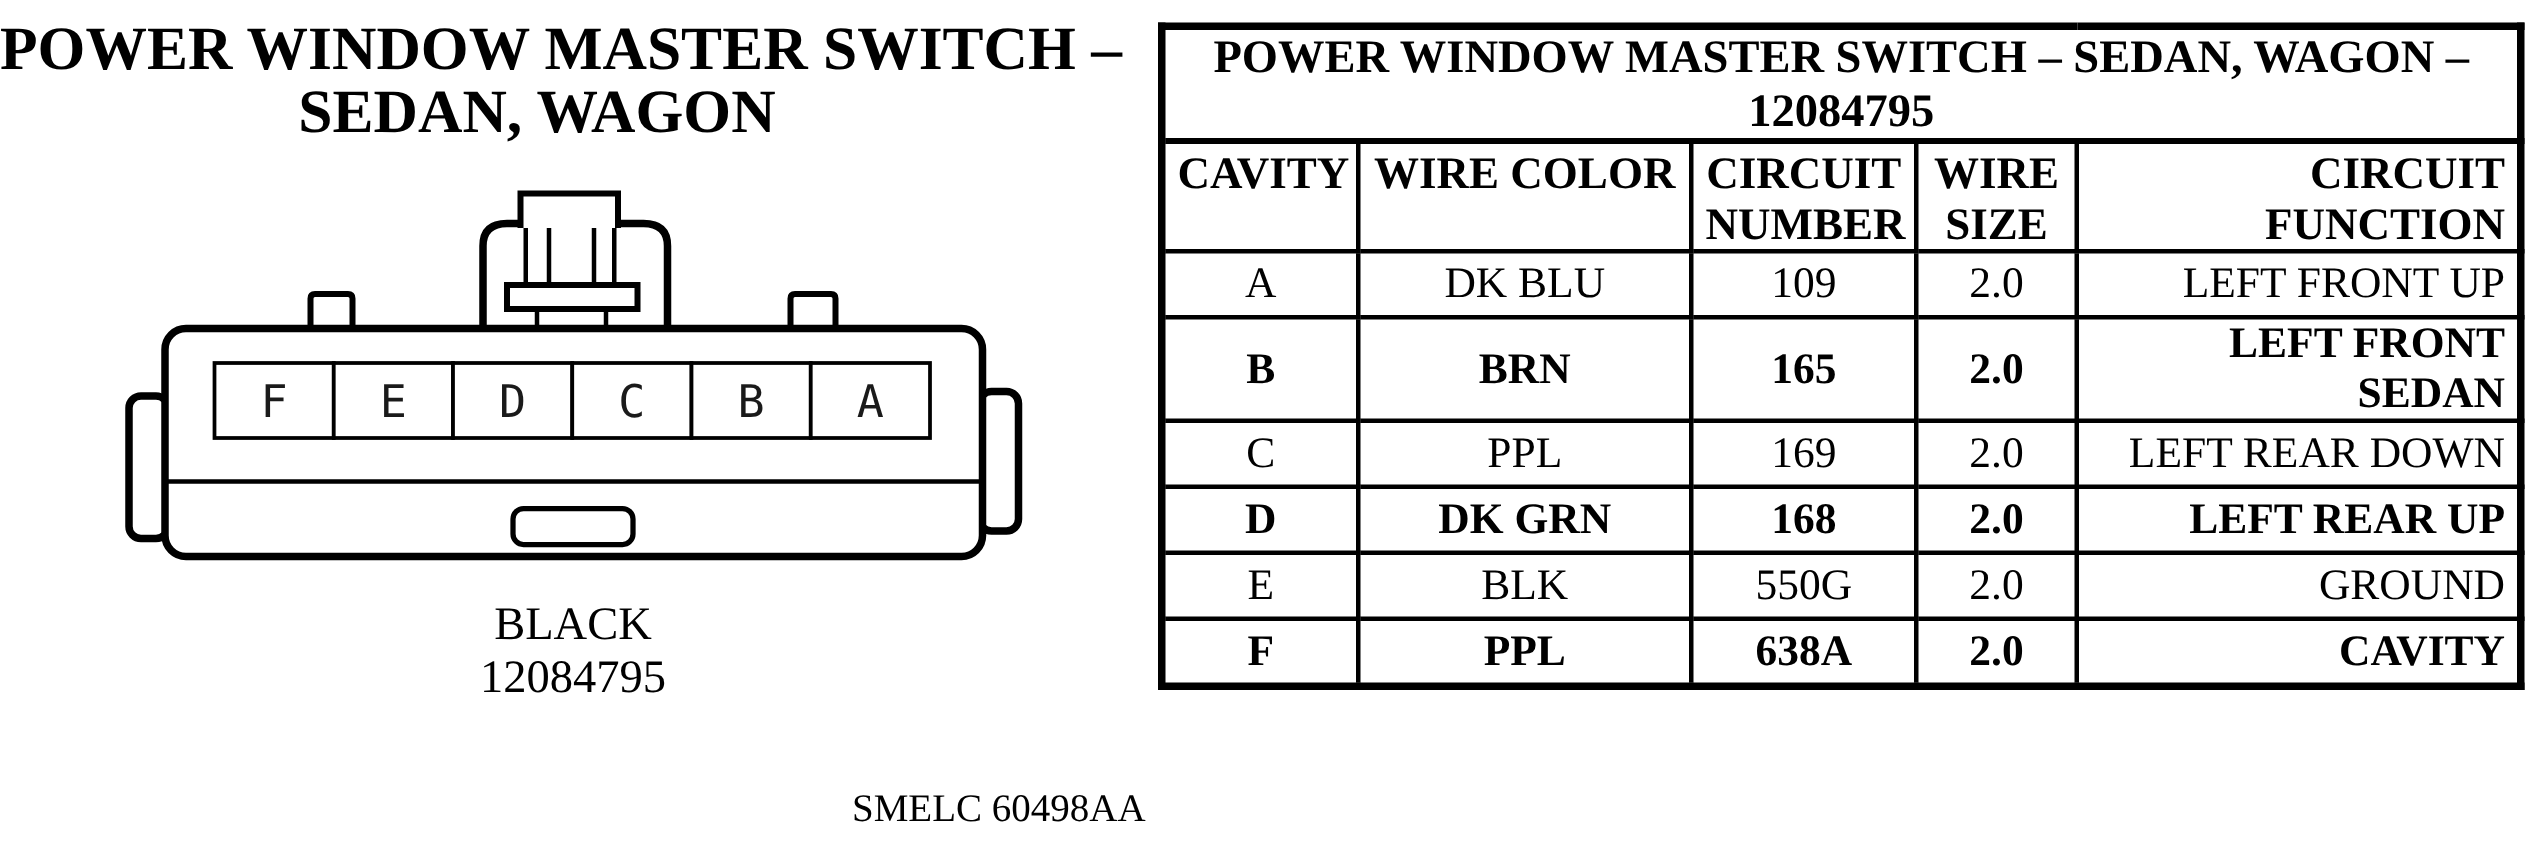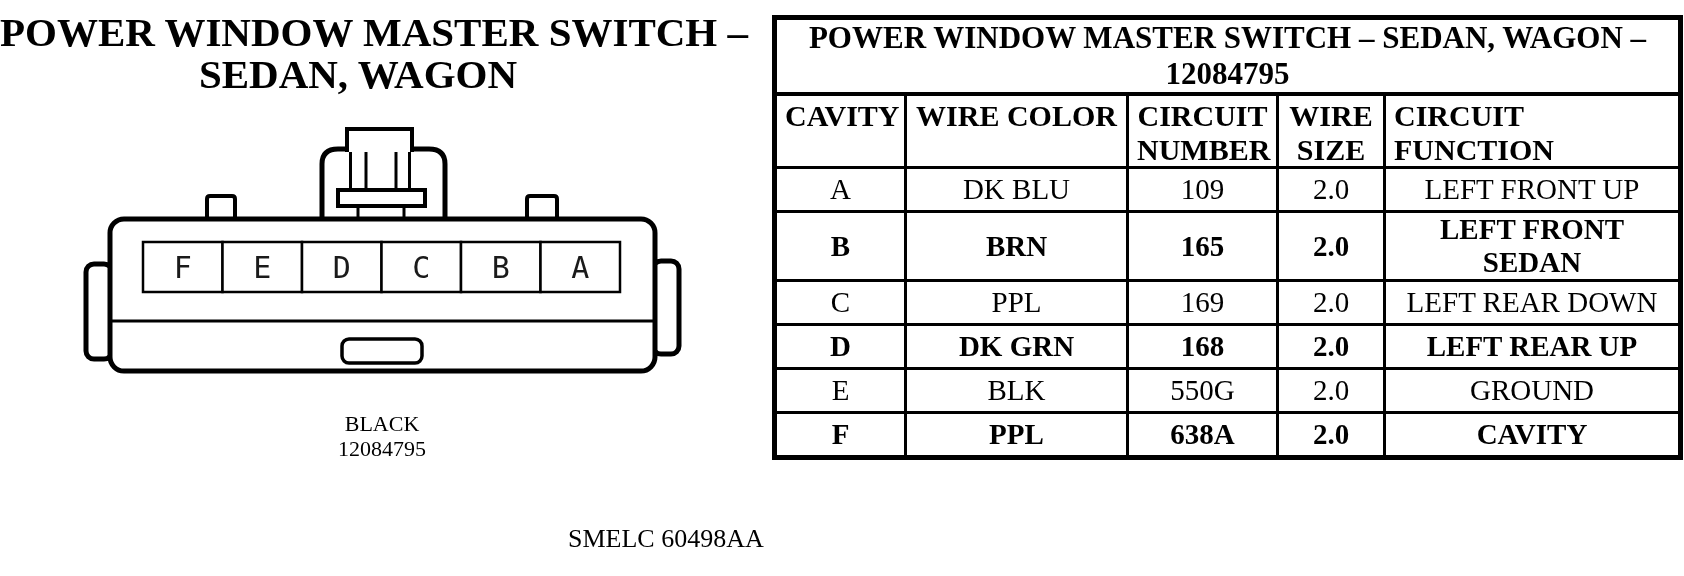"CIRCUIT FUNCTION" tr.head-row th.col-function { text-align: left -> right }
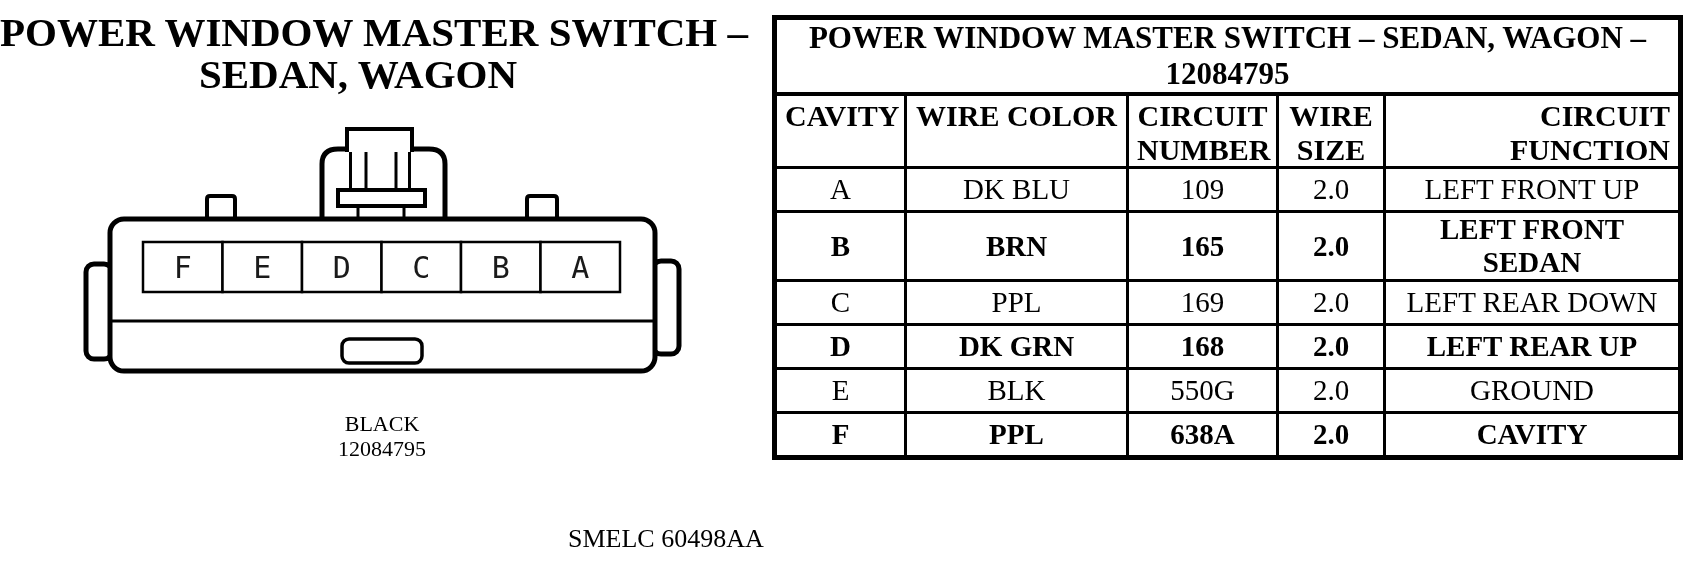"LEFT FRONT UP" tr.data-row td.cell-function { text-align: center -> right }
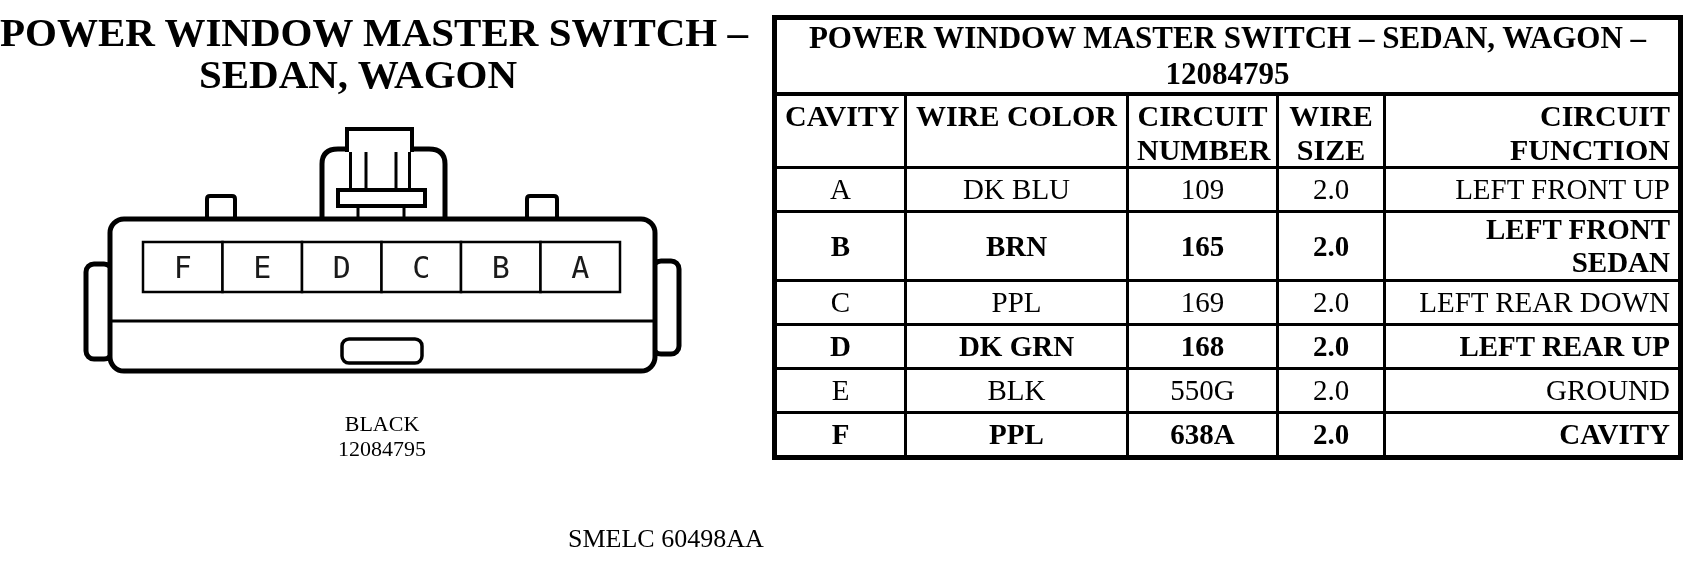"BLACK" .part-label { font-size: 22px -> 31px; top: 412px -> 398px }
